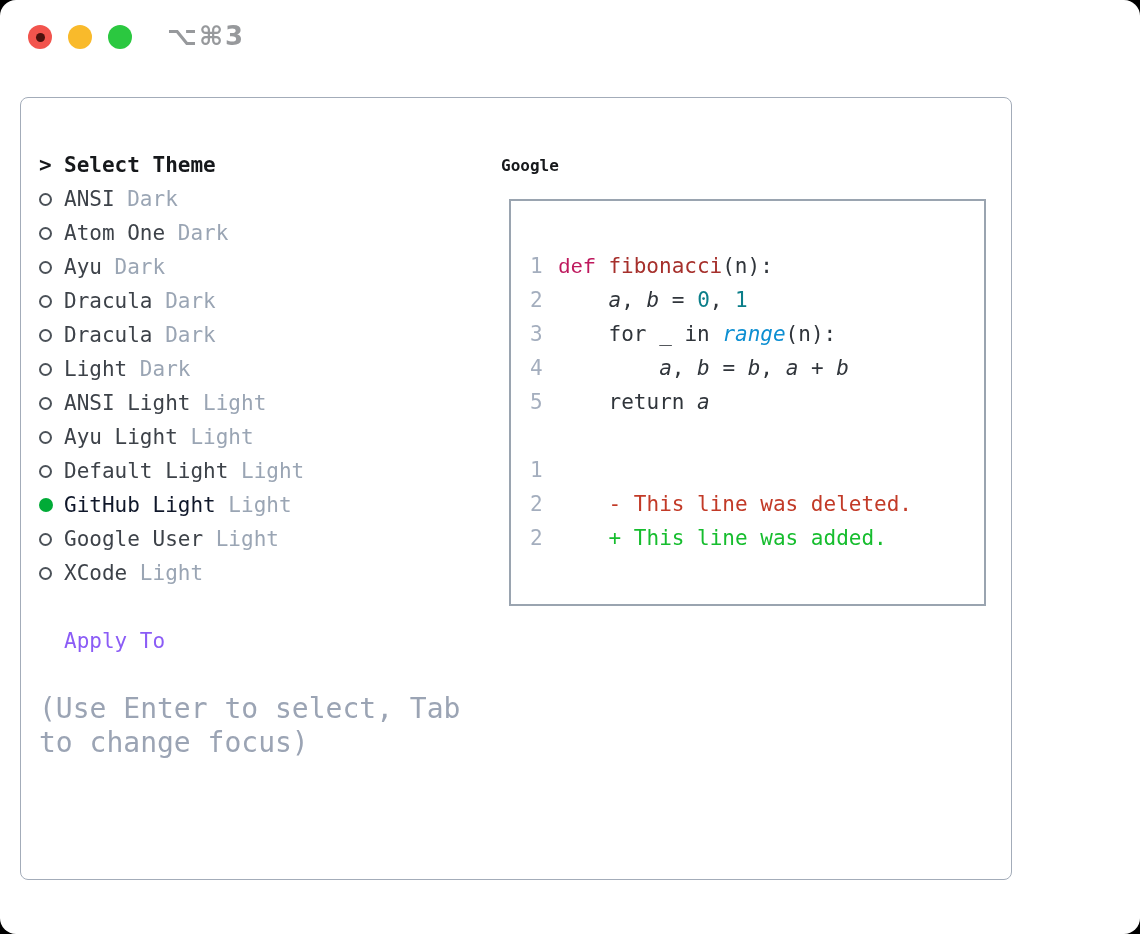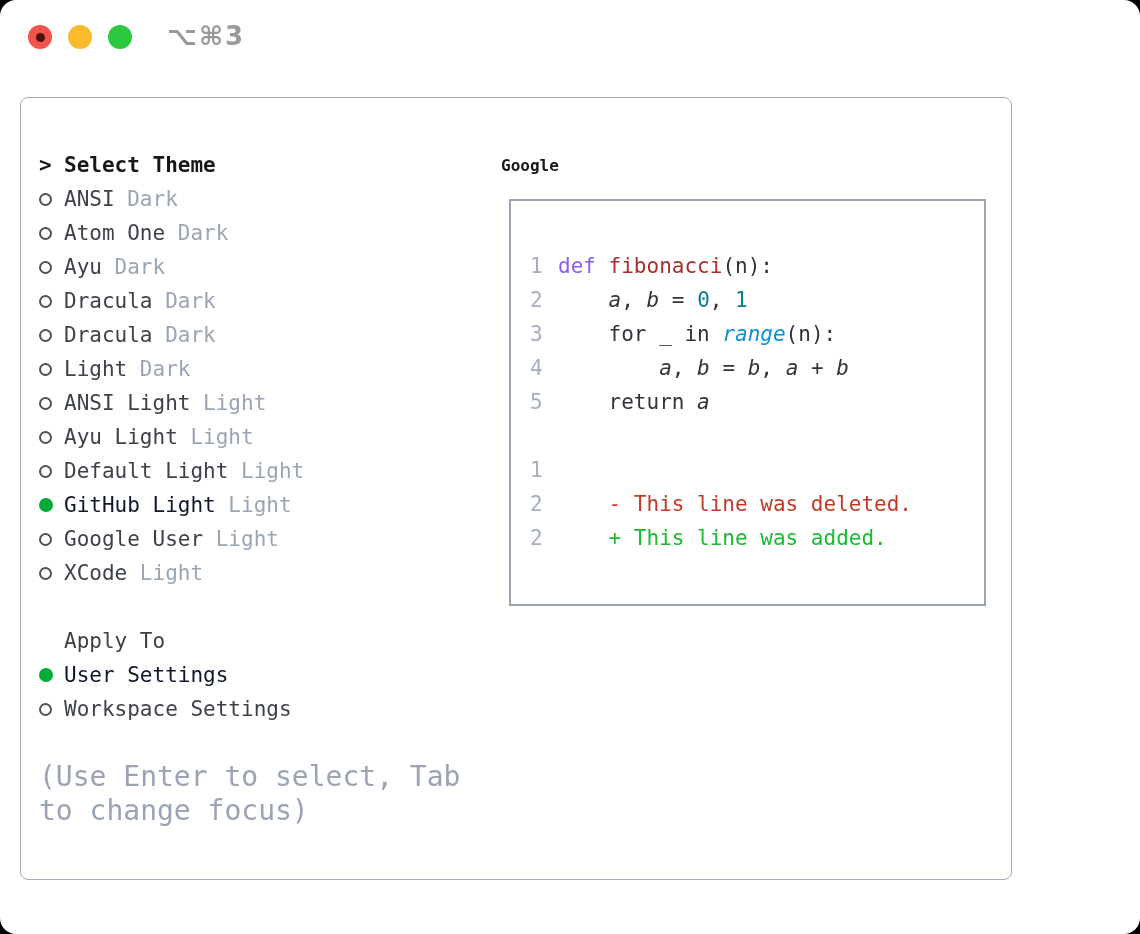"def" span { color: #8b5cf6 -> #be185d; font-family: none -> Liberation Mono, monospace }
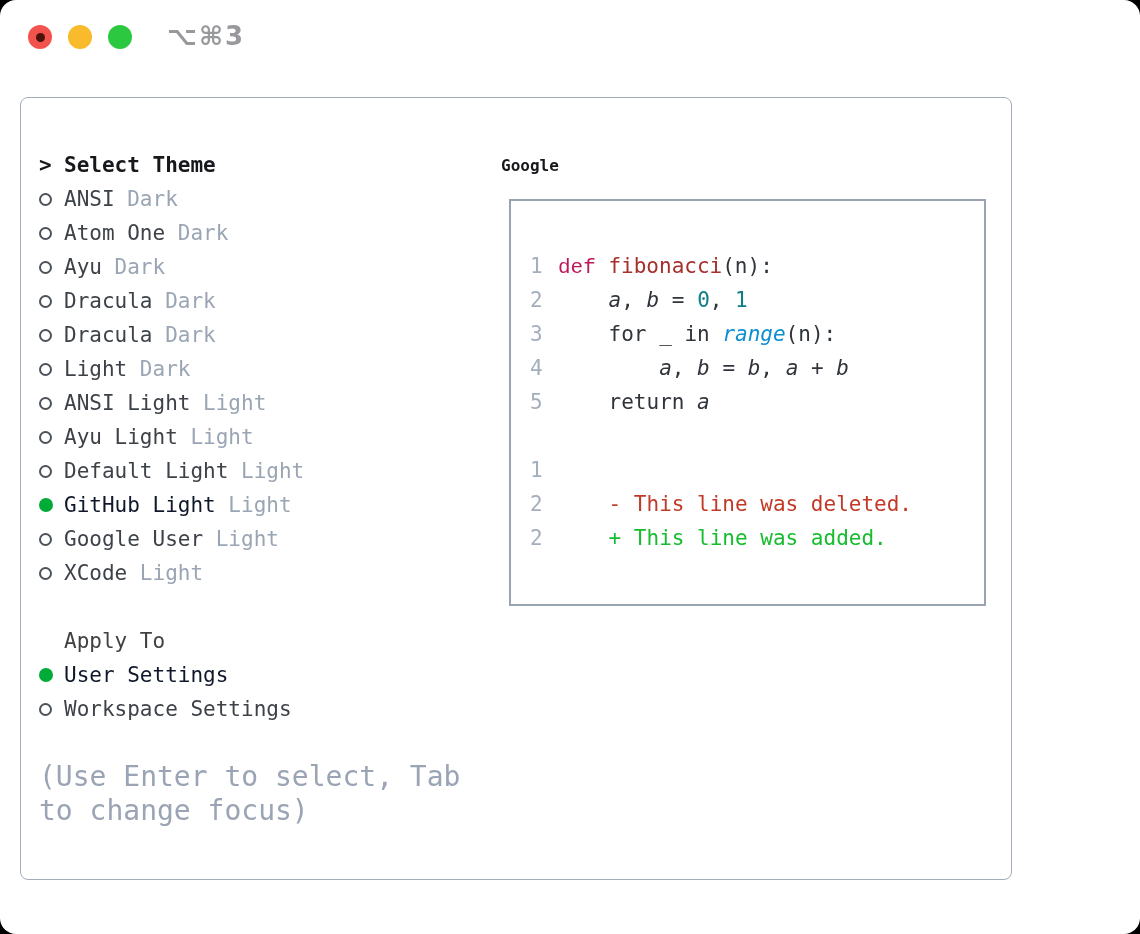"Apply To" .subhdr { color: #404040 -> #8b5cf6 }
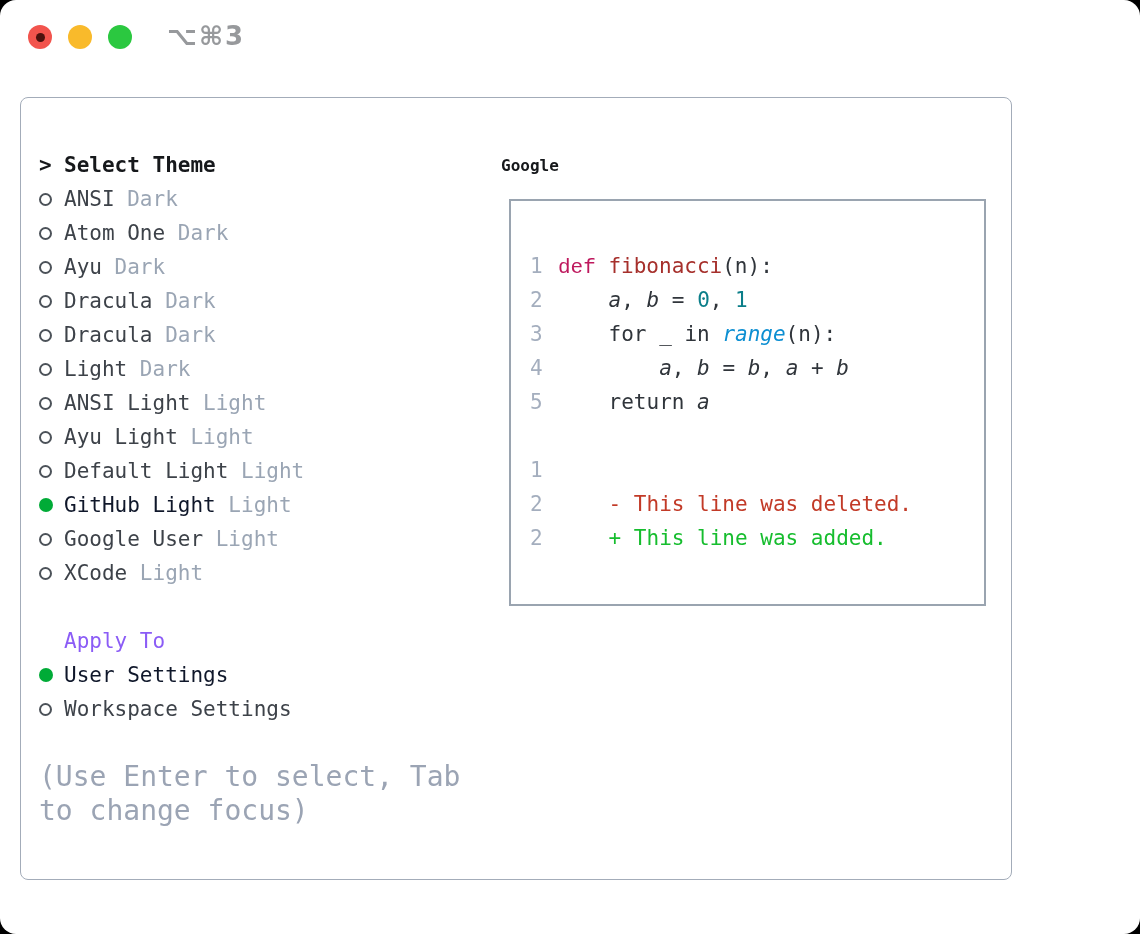"User Settings" div { html: <div> <div> <span> <span></span> </span> <span>User Settings</span> </div> <div> <span> <span></span> </span> <span>Workspace Settings</span> </div> </div> -> none }
